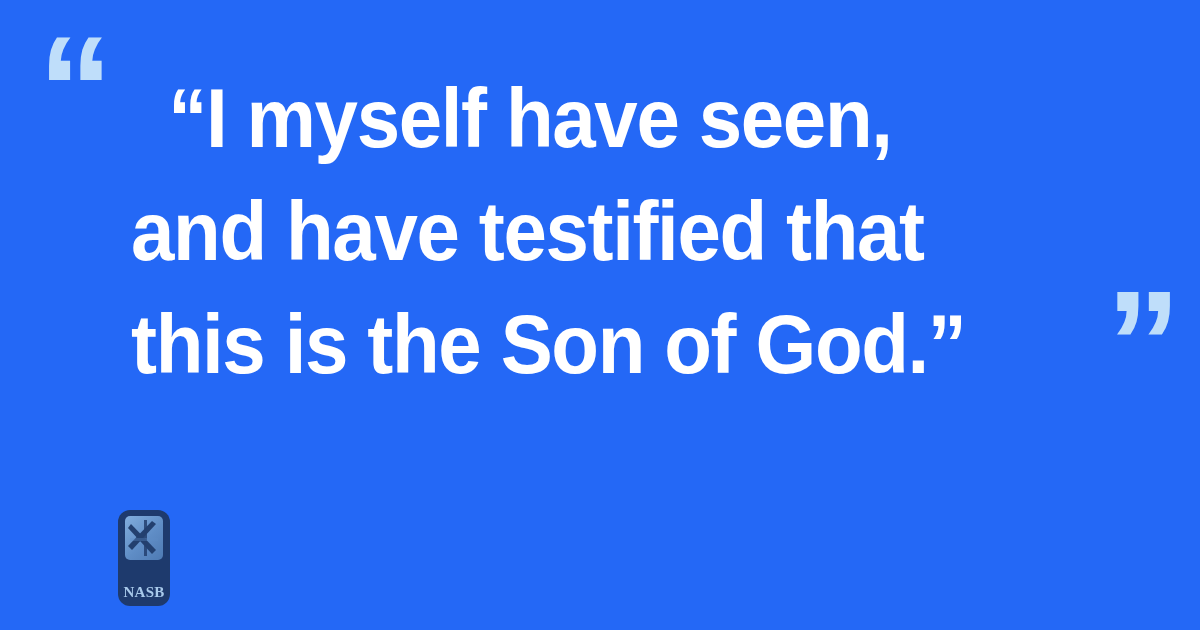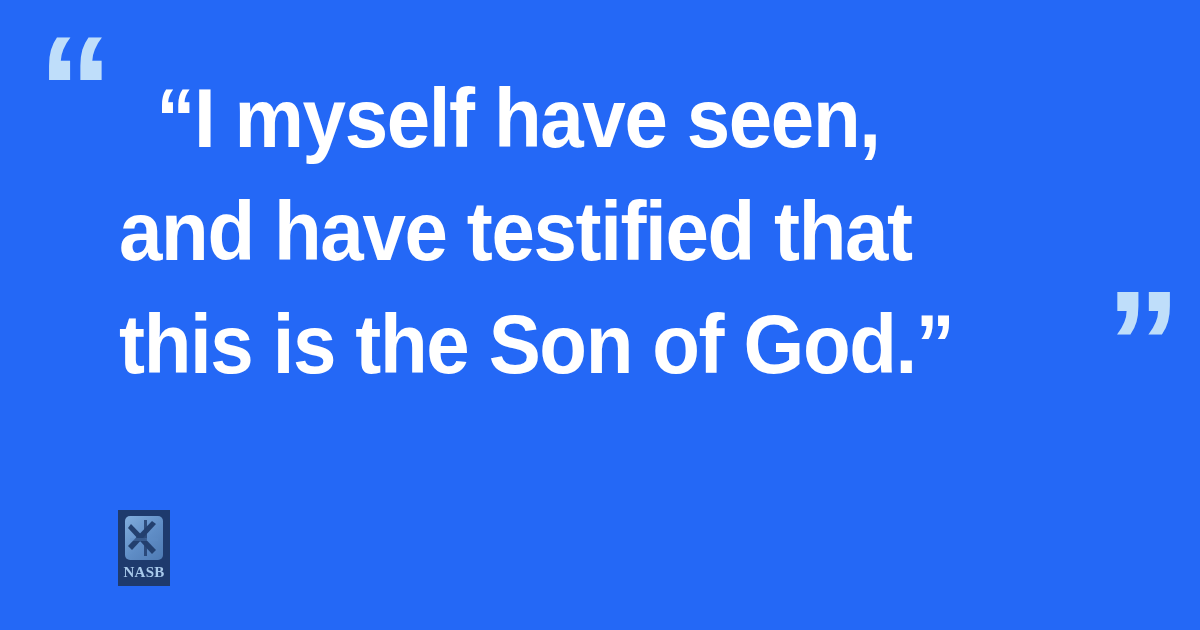"“I myself have seen," #quote-block { padding-left: none -> 12px }
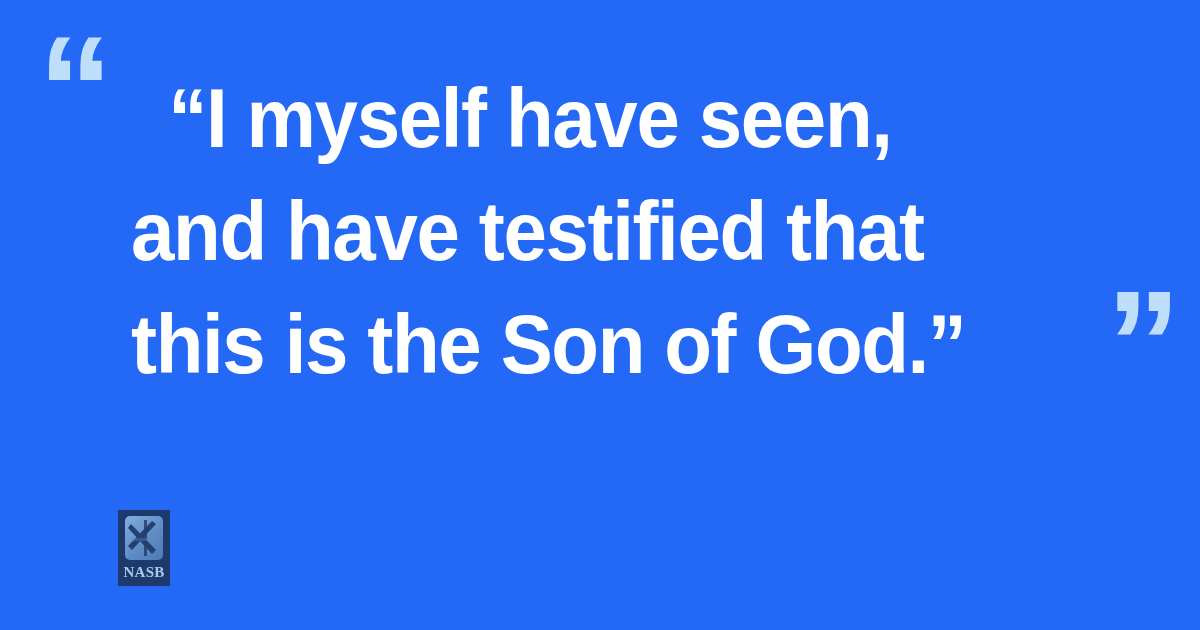"NASB" #logo { border-radius: none -> 12px; height: 76px -> 96px }
